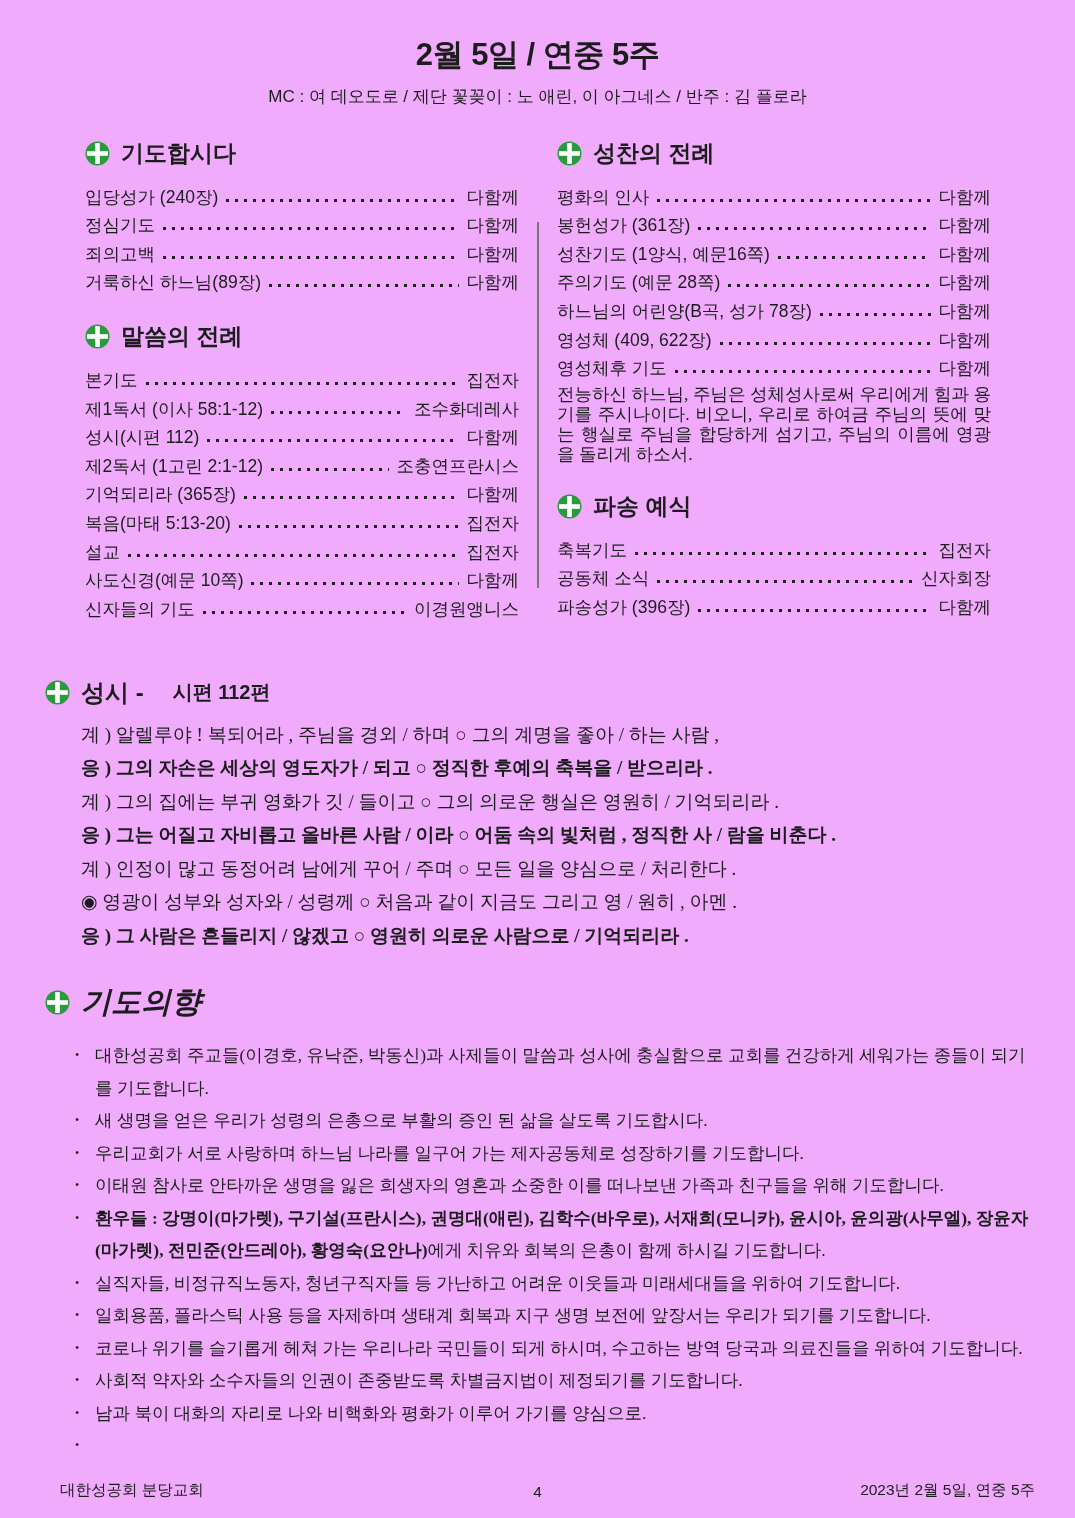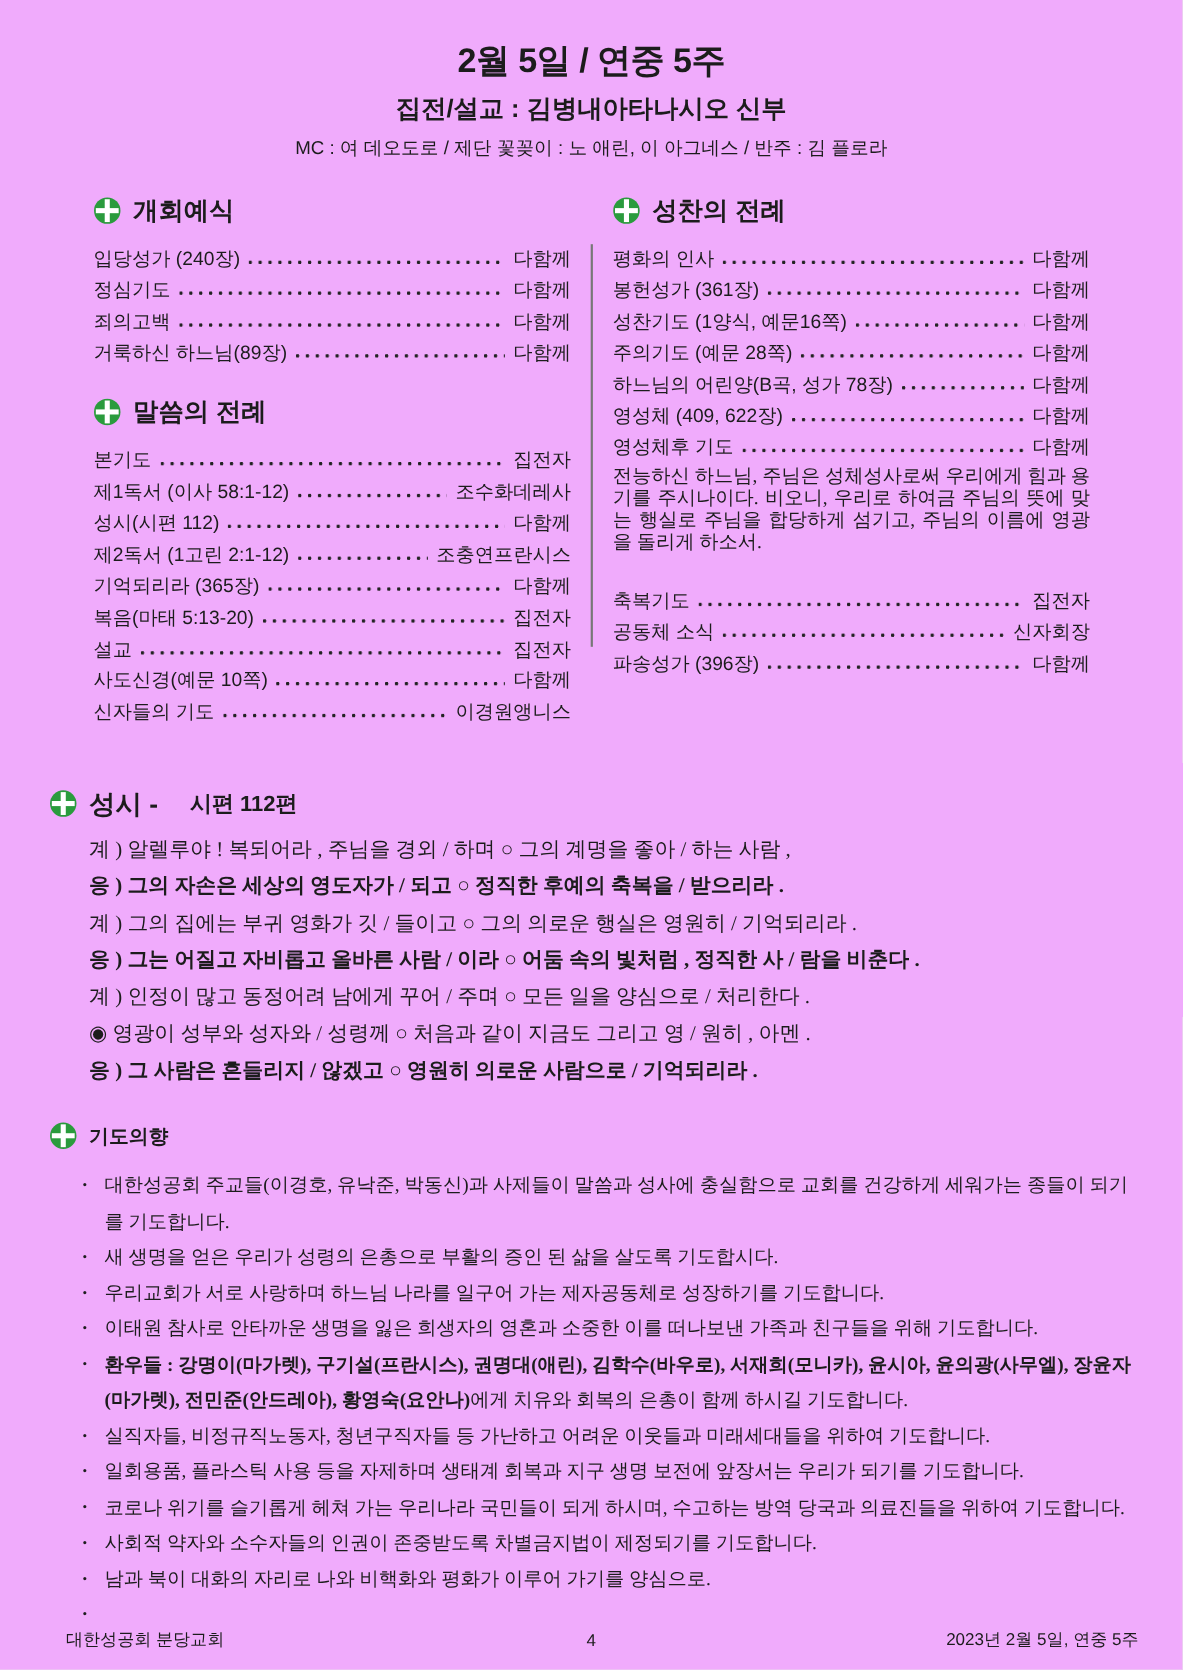"집전/설교 : 김병내아타나시오 신부" div.subtitle { html: <div>집전/설교 : 김병내아타나시오 신부</div> -> none }
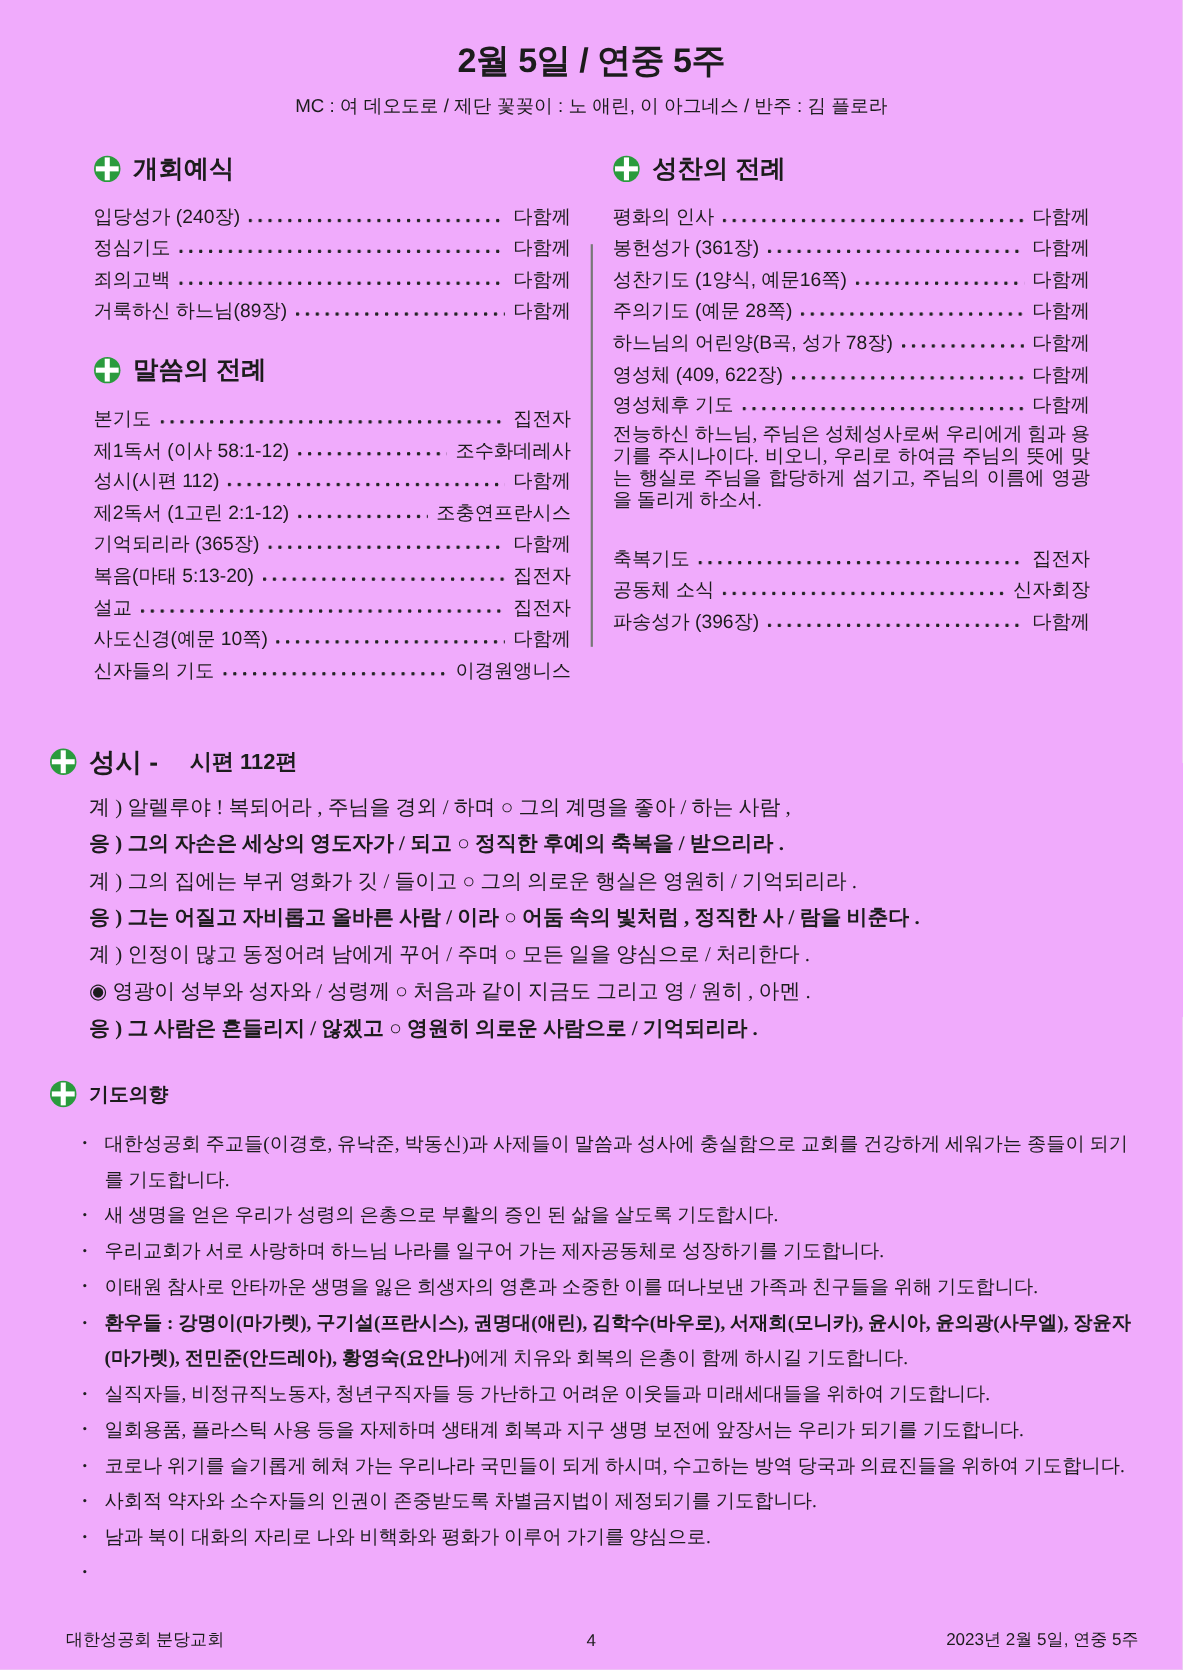"개회예식" span { text: 개회예식 -> 기도합시다 }
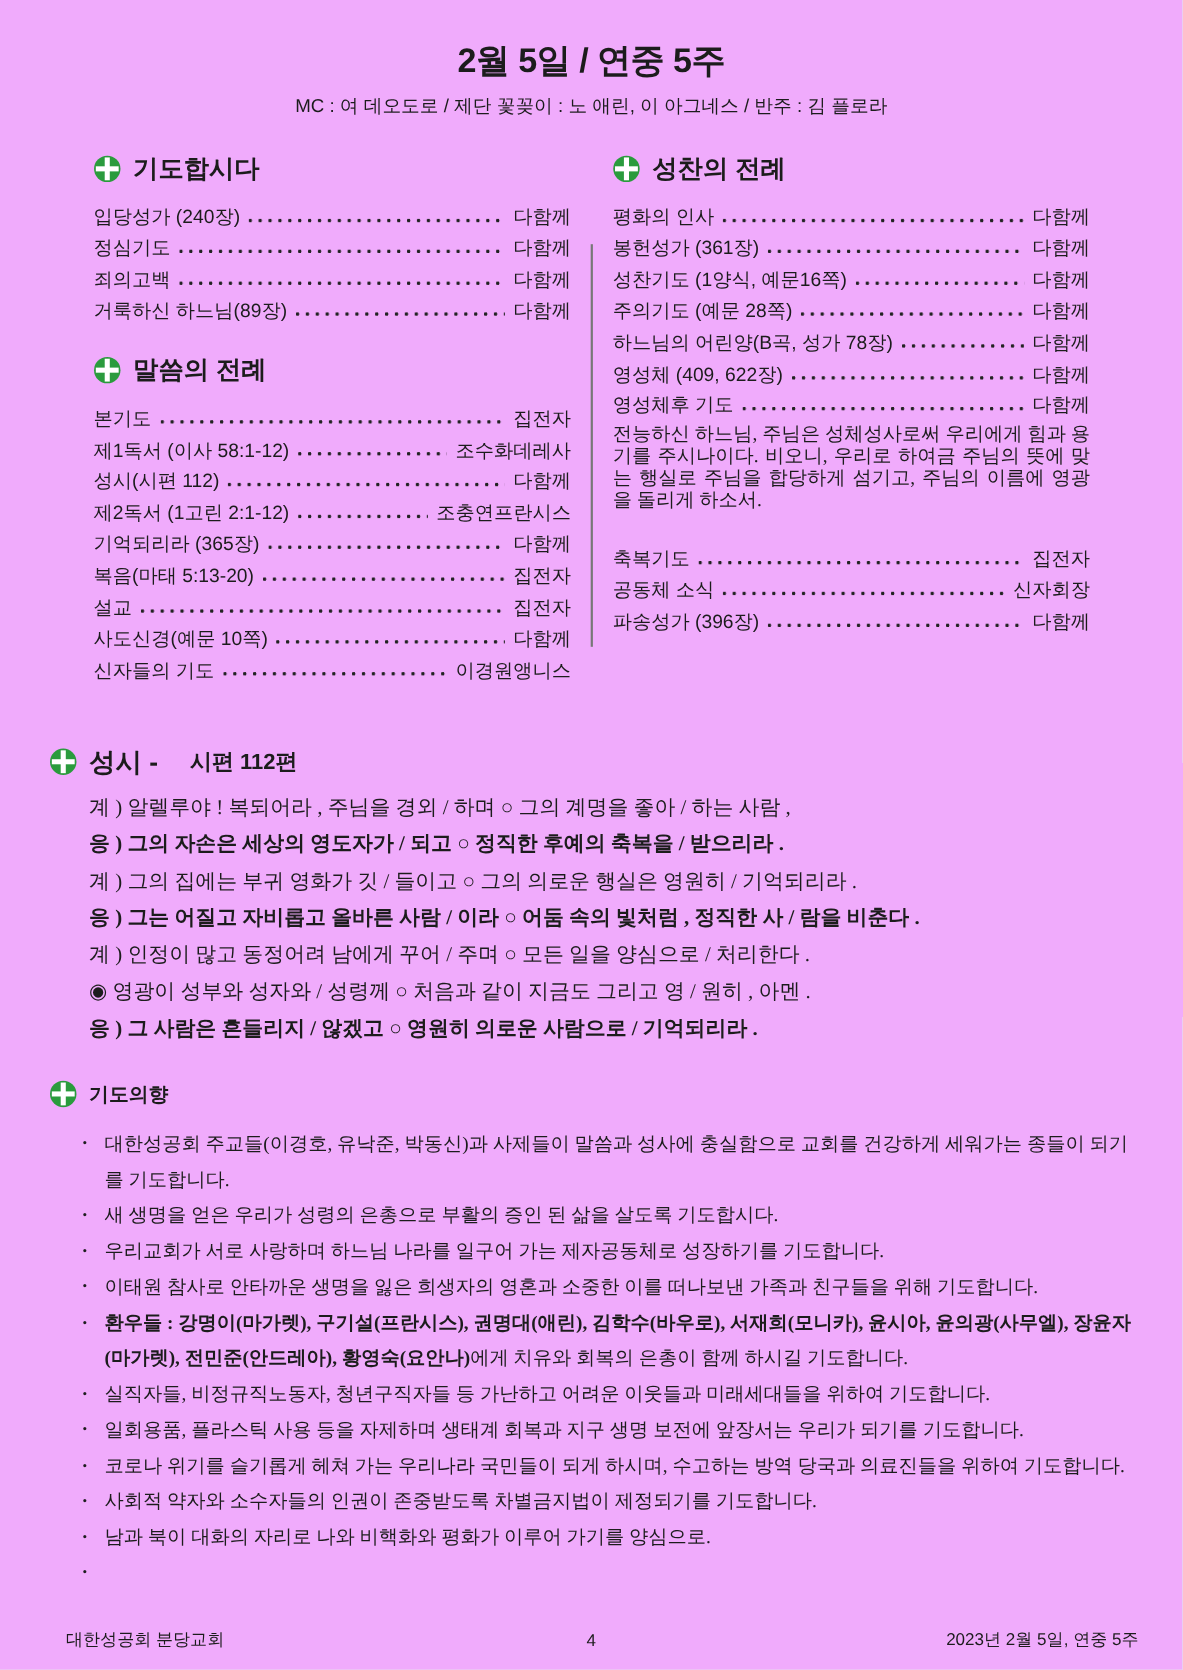"파송 예식" div.sec-head { html: none -> <div> <svg> <circle></circle> <rect></rect> <rect></rect> </svg> <span>파송 예식</span> </div> }
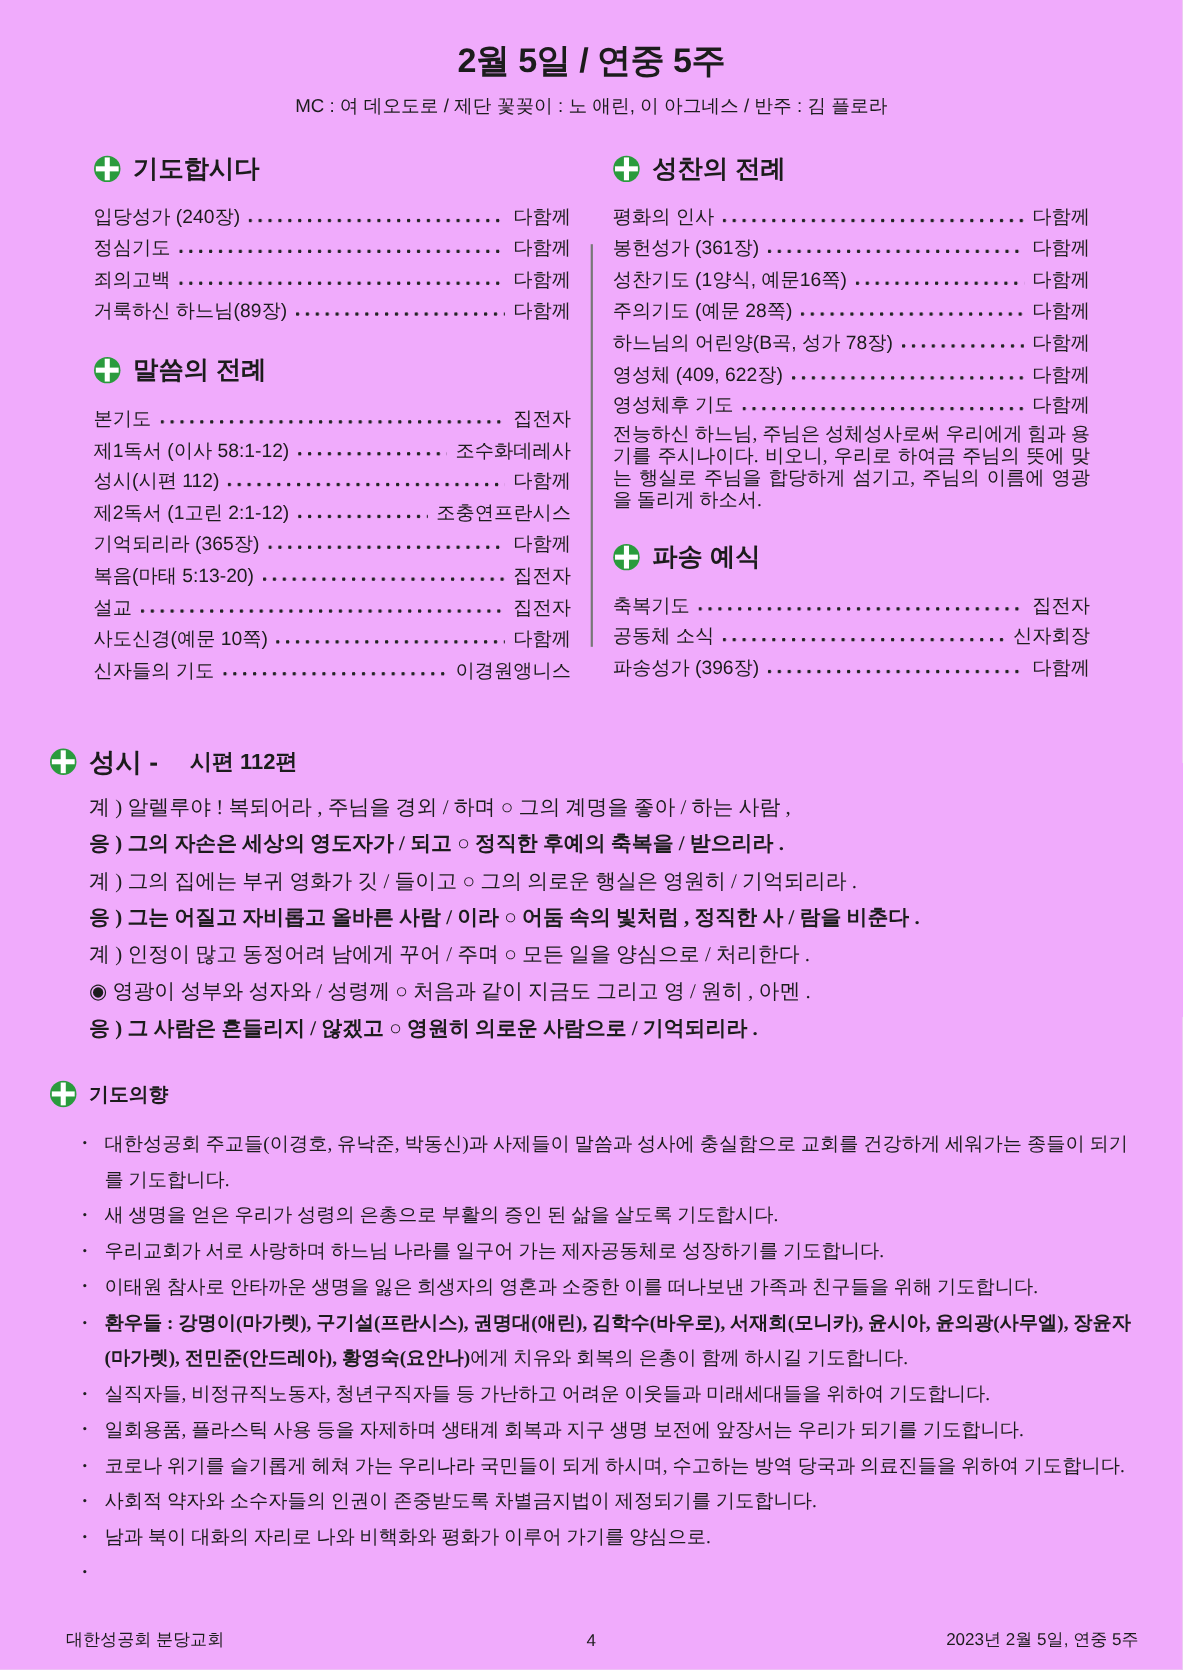"기도의향" .int-head { font-size: 18px -> 30px; font-style: none -> italic }
